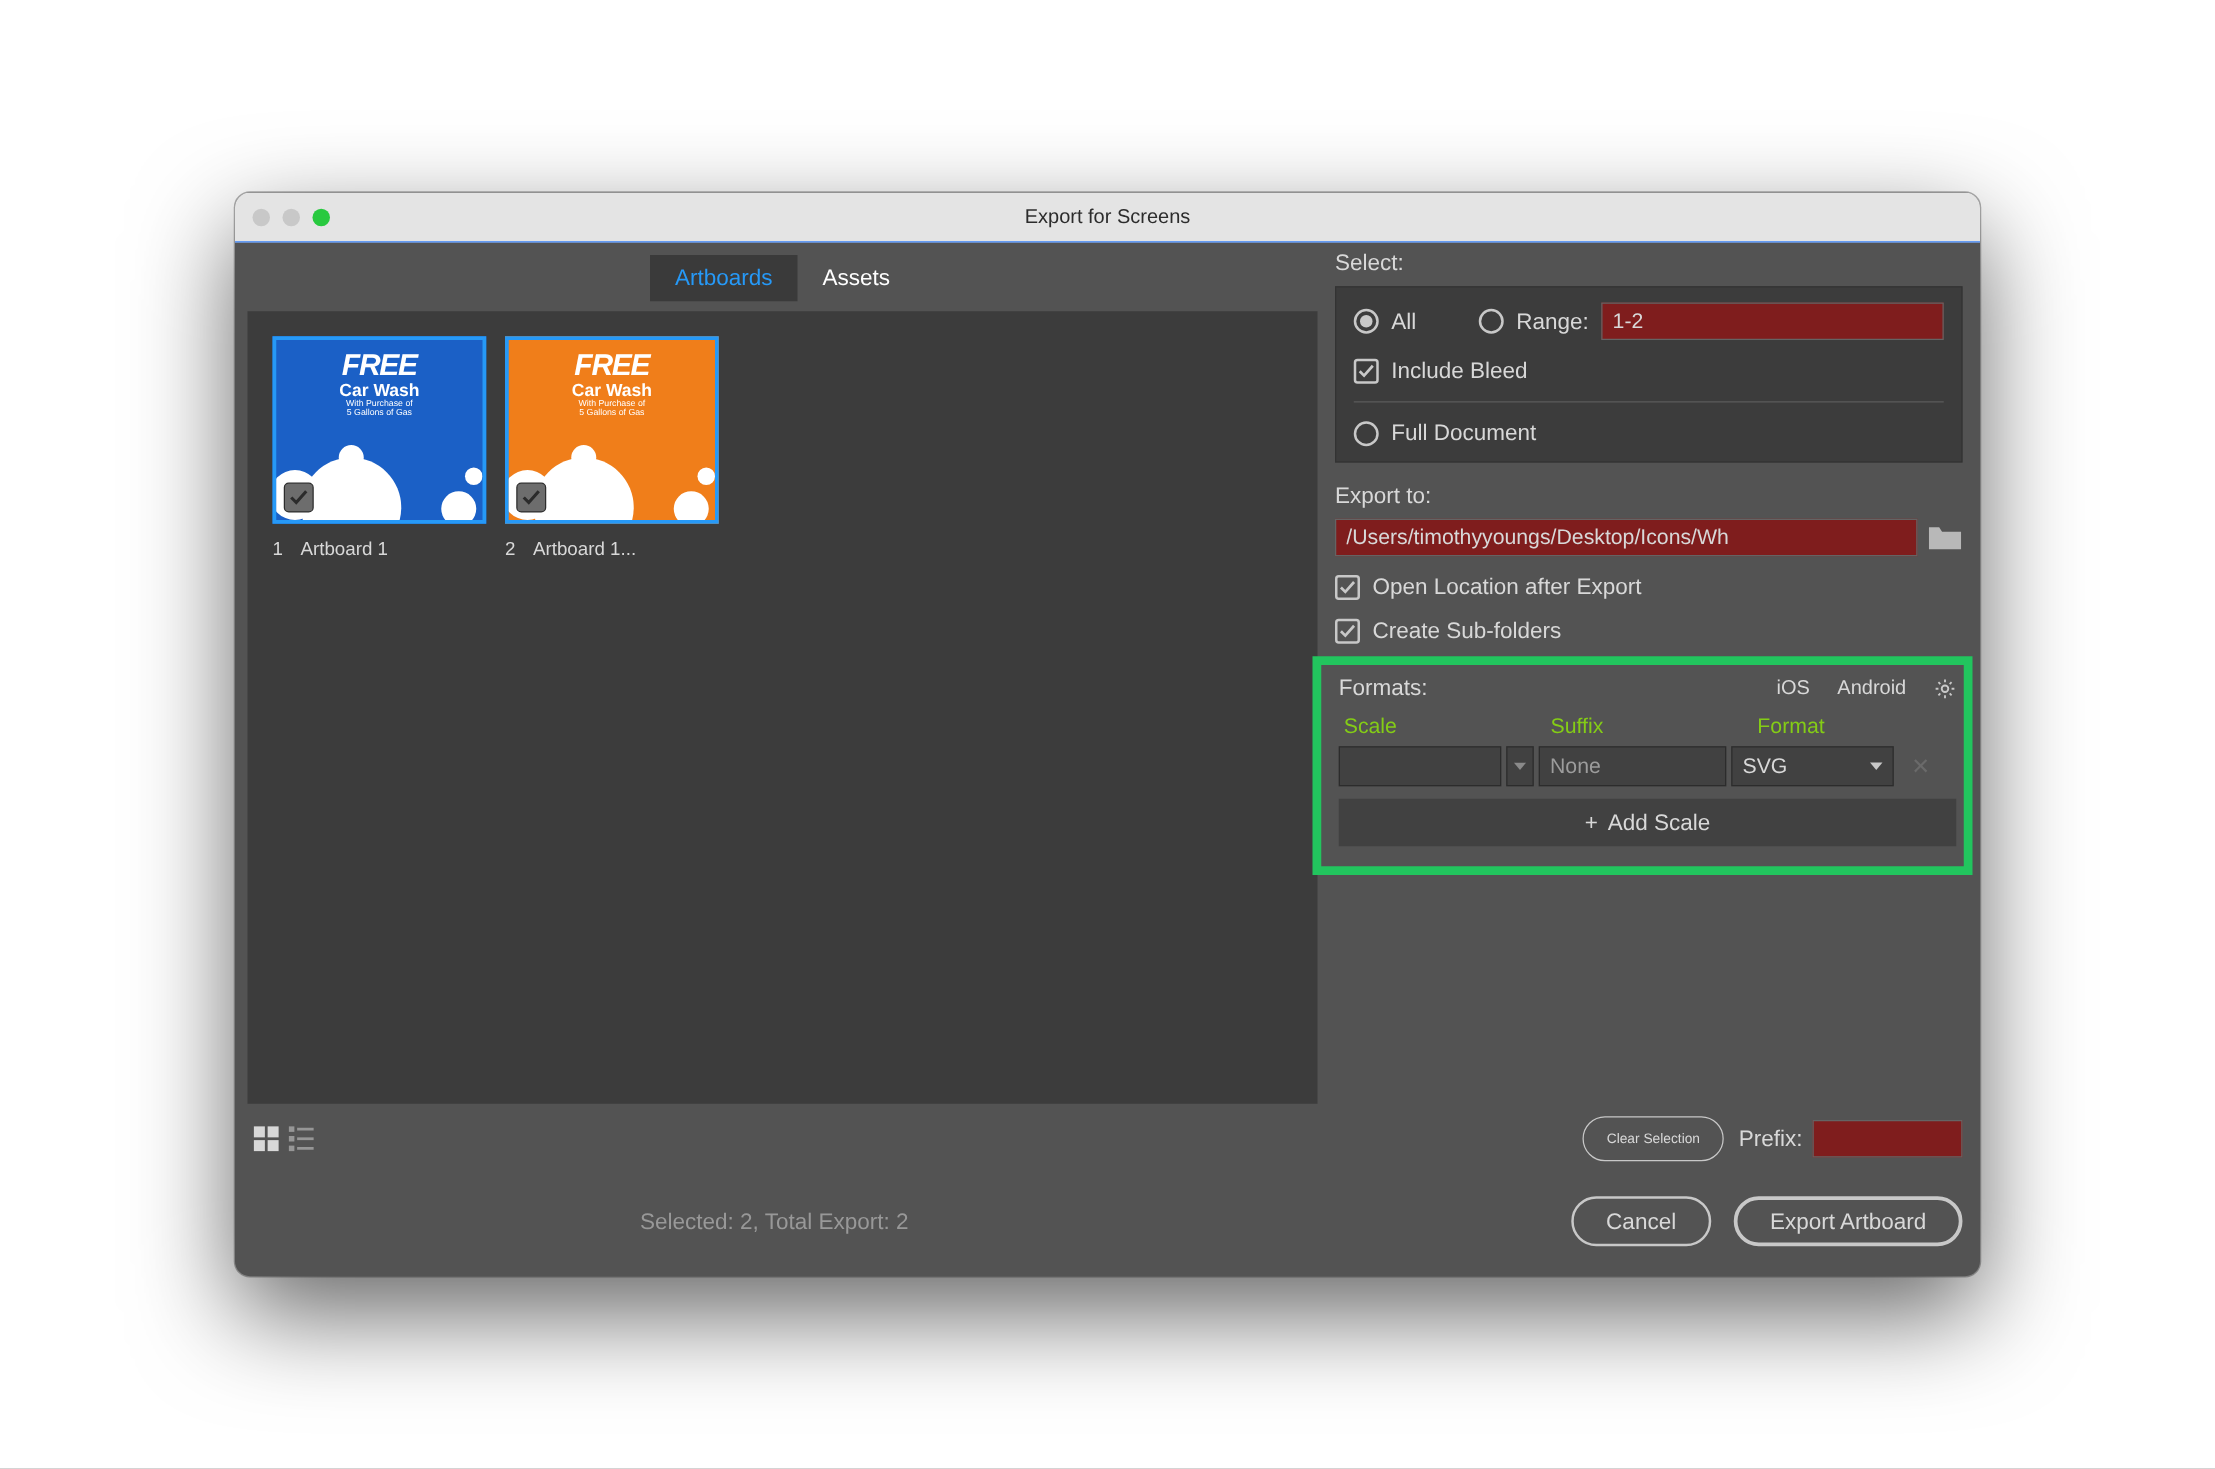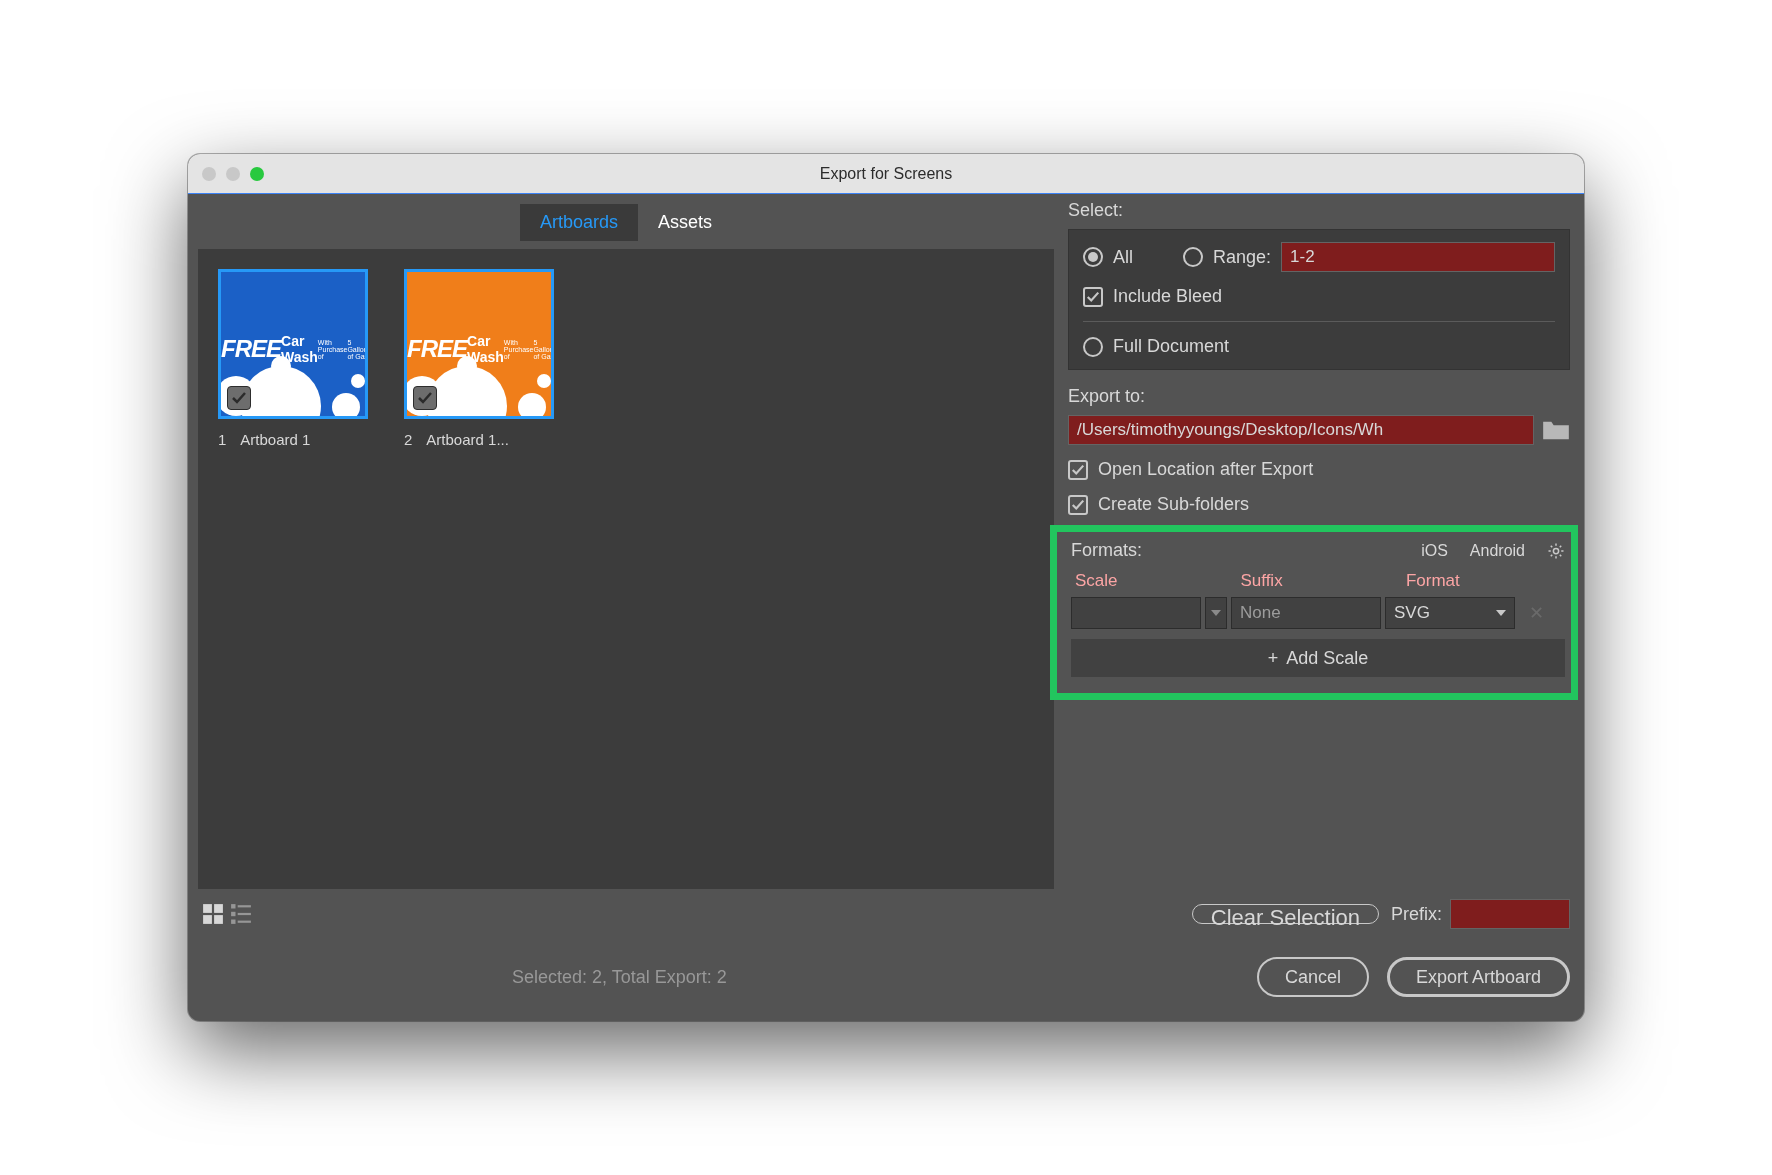"FREE" .artboard-thumb { flex-direction: row -> column; width: 150px -> 171px }
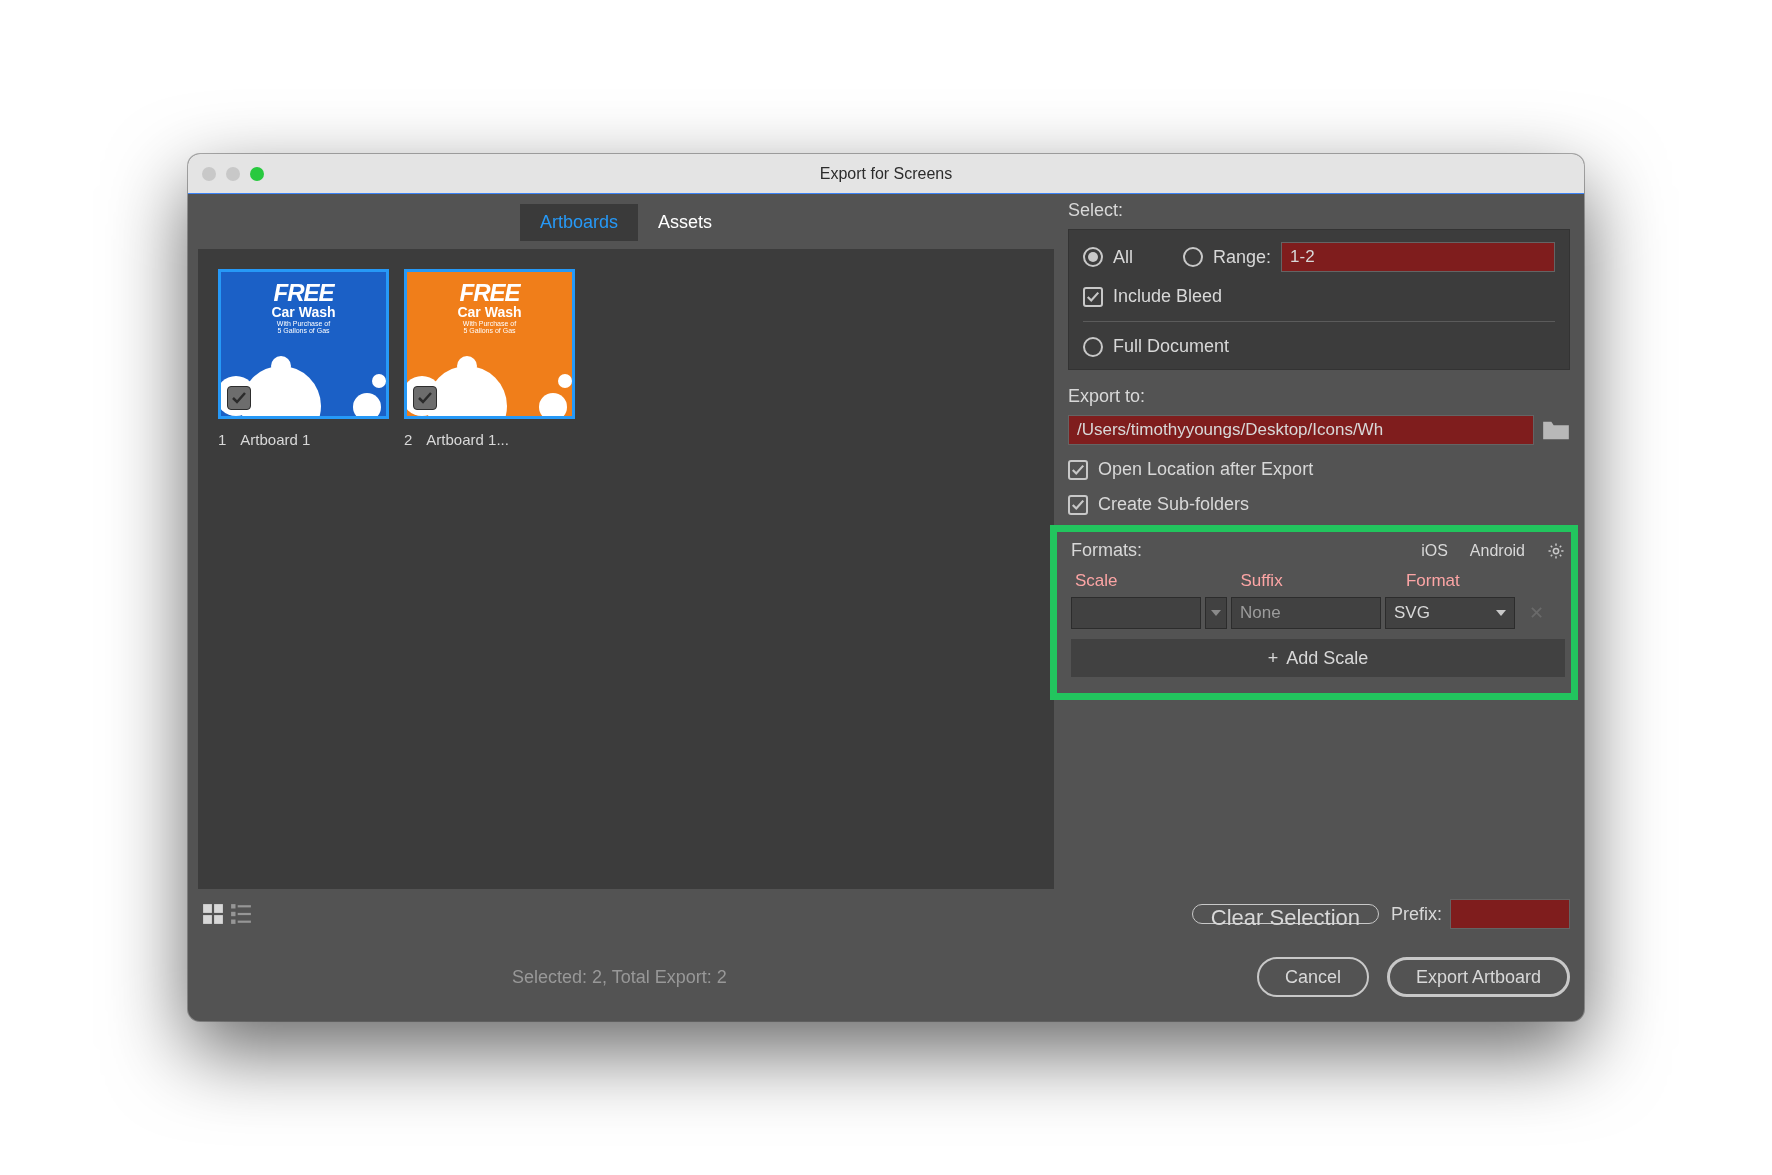"Scale" .formats-table-head { color: #fca5a5 -> #84cc16 }
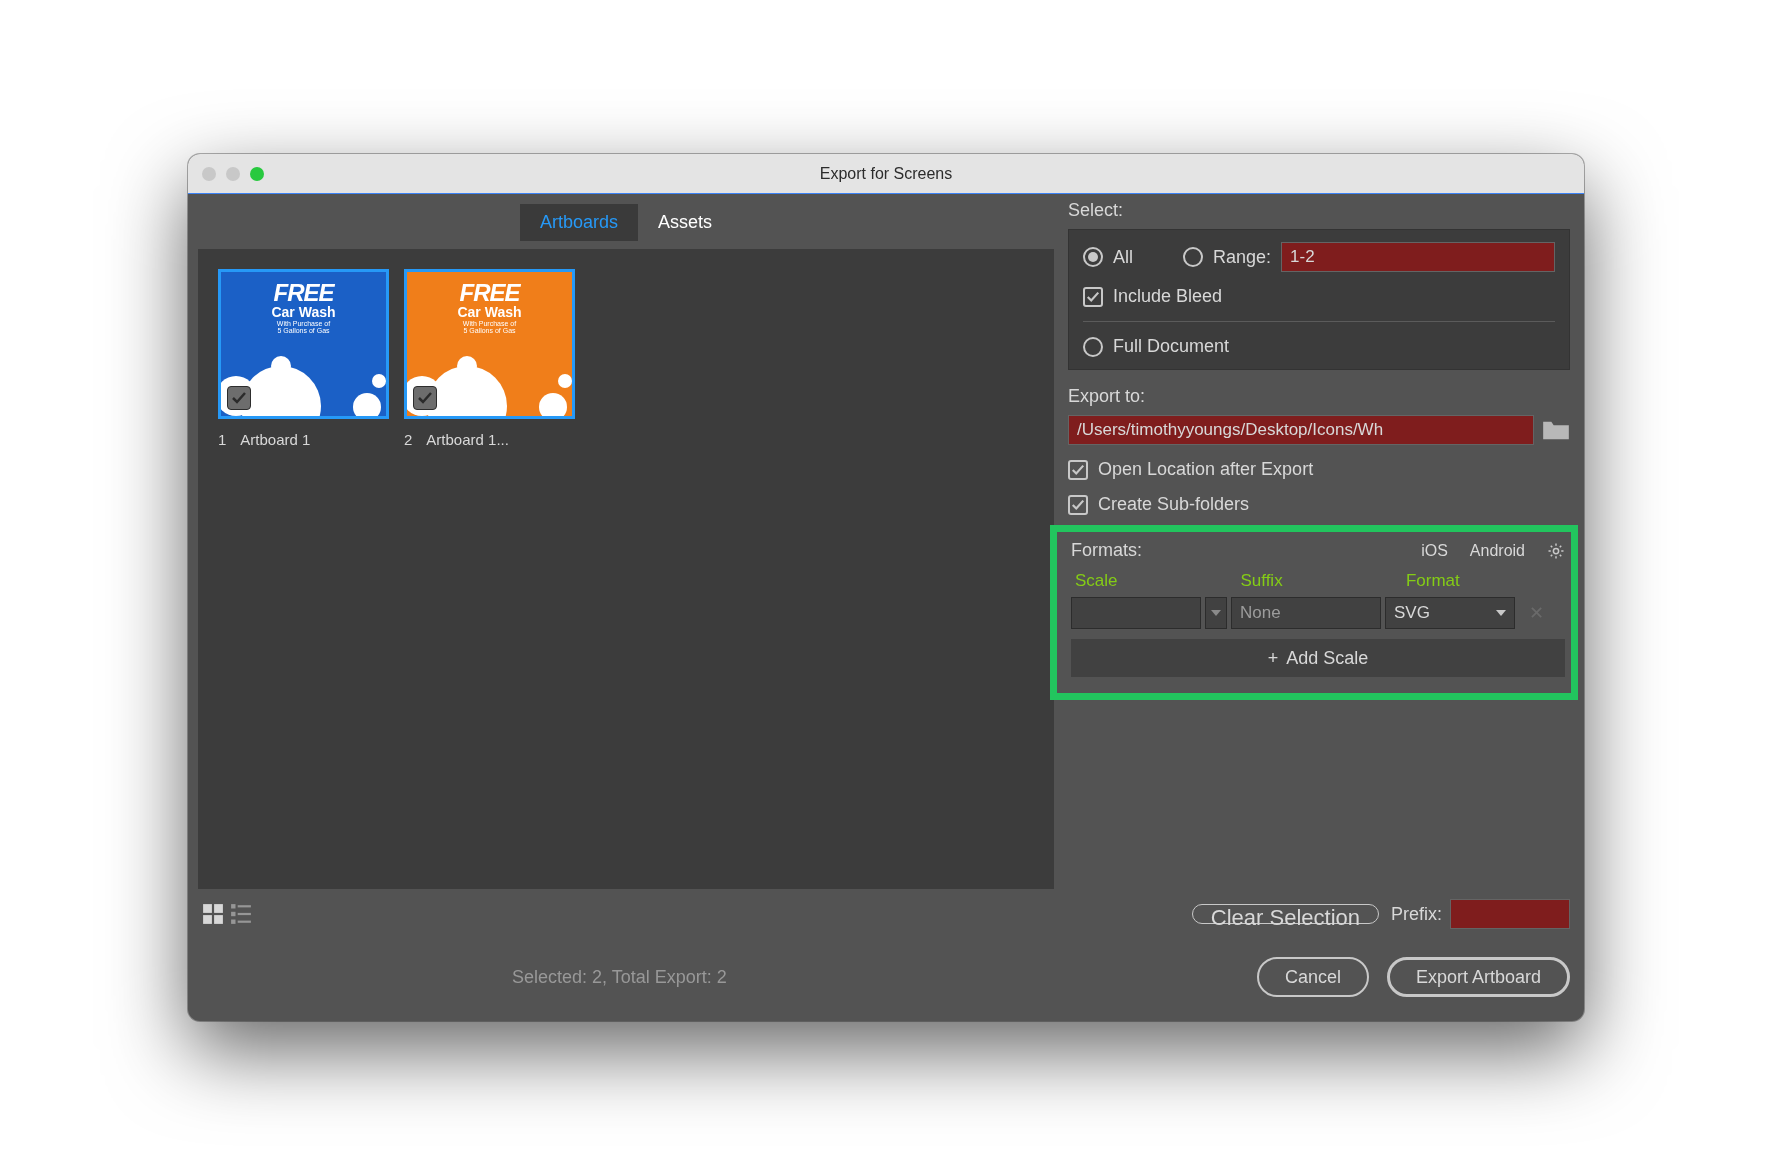"Clear Selection" .clear-btn { font-size: 22px -> 11px; height: 20px -> 36px }
